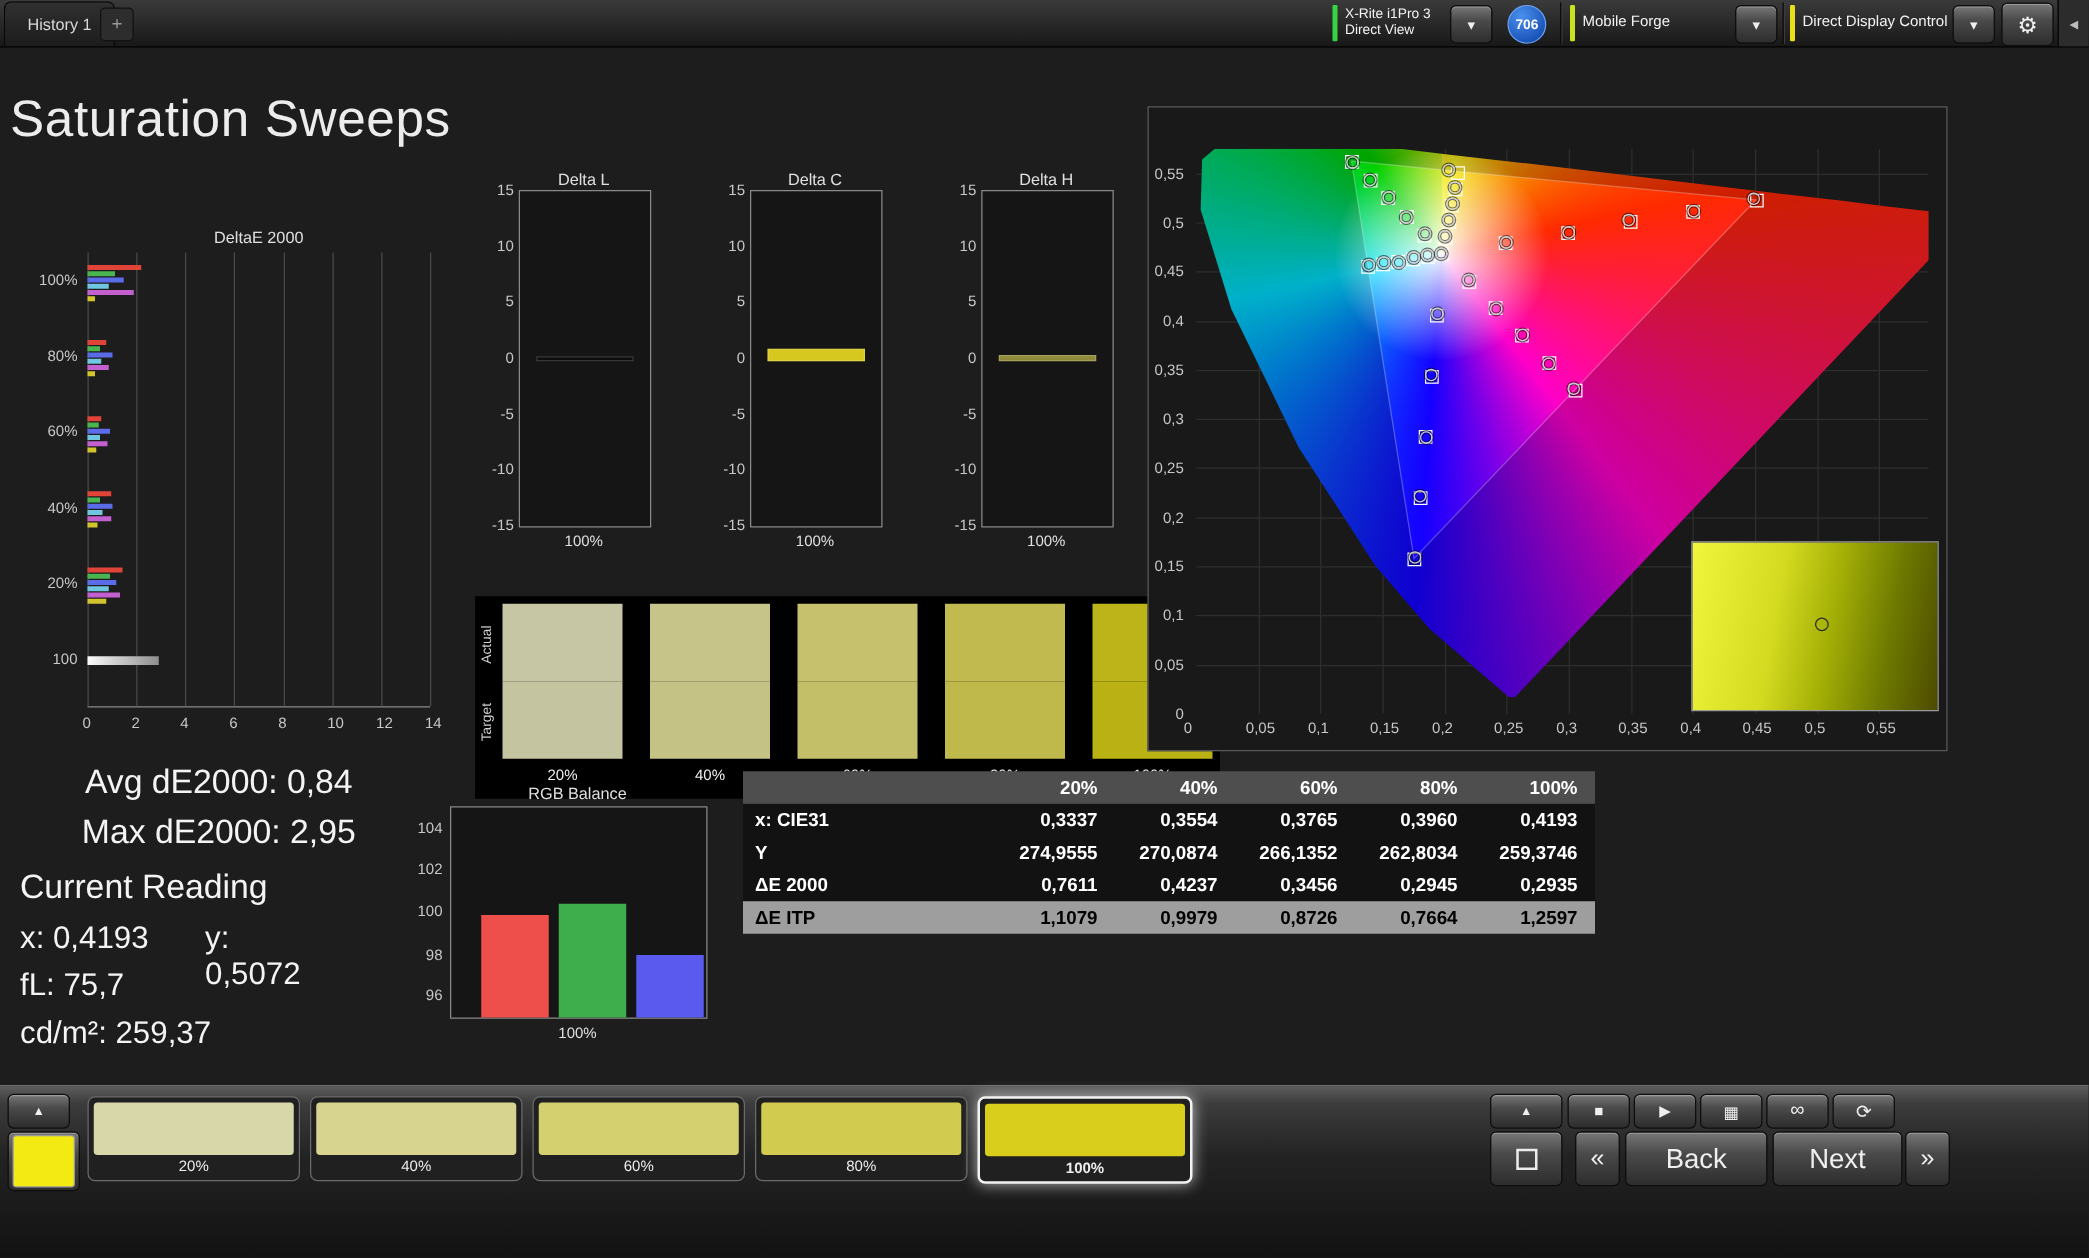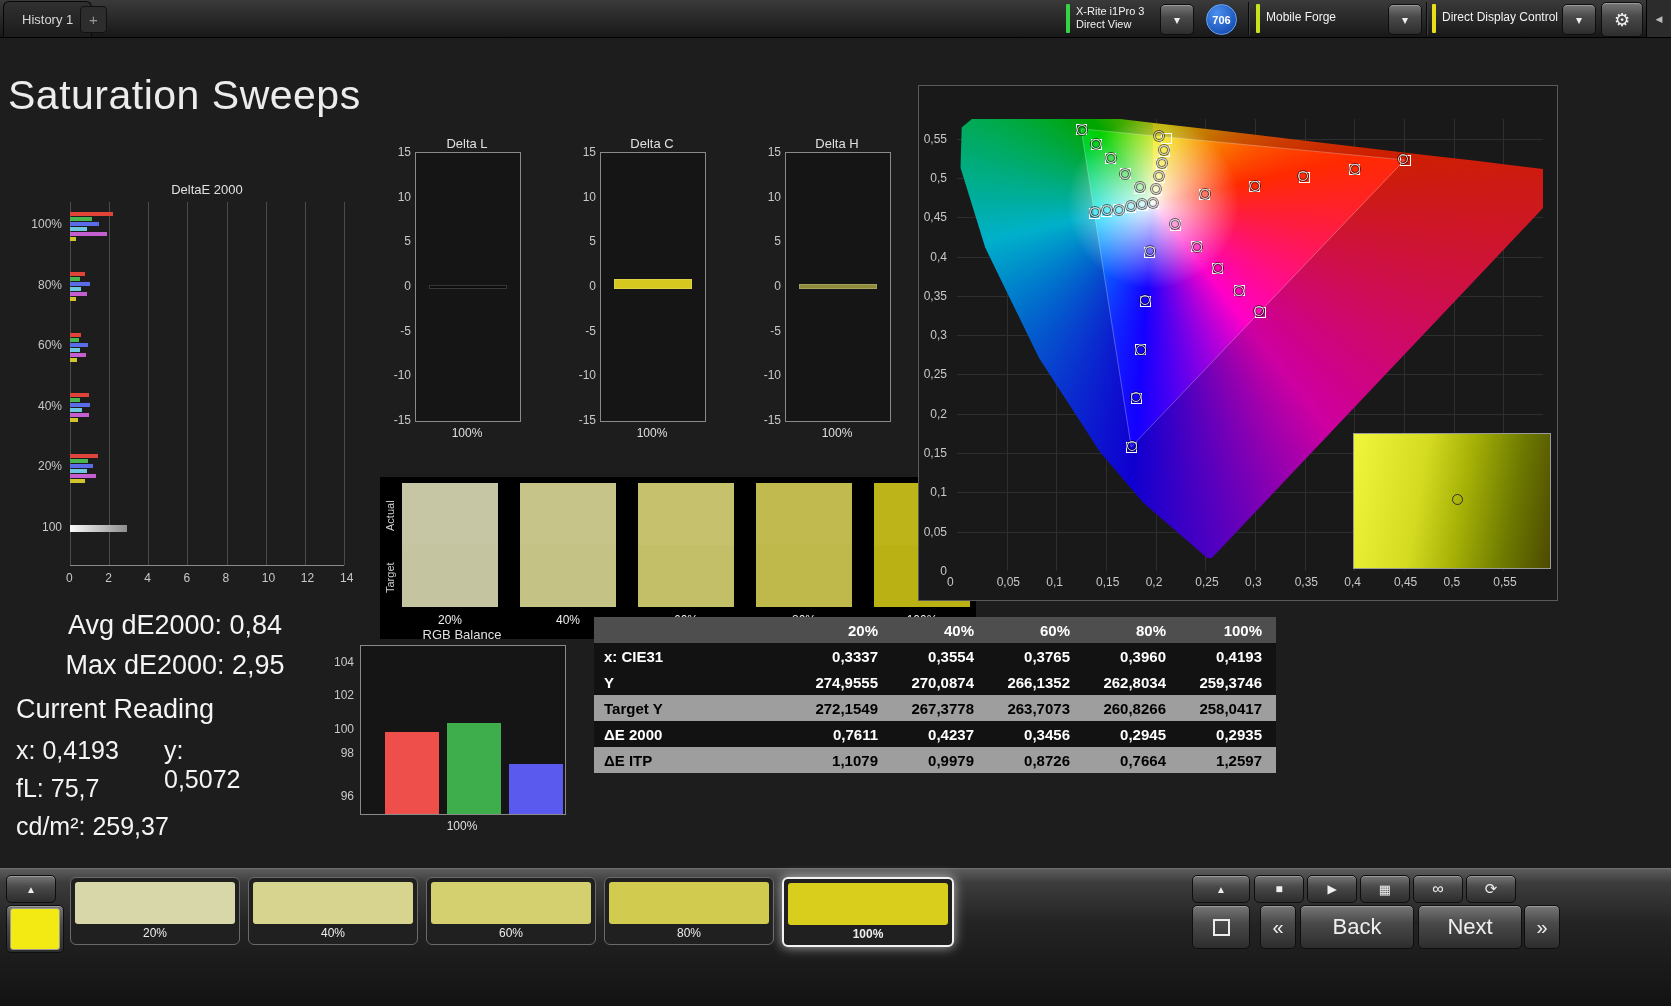"Target Y" tr.lite { html: <tr> <td>Target Y</td> <td>272,1549</td> <td>267,3778</td> <td>263,7073</td> <td>260,8266</td> <td>258,0417</td> </tr> -> none }
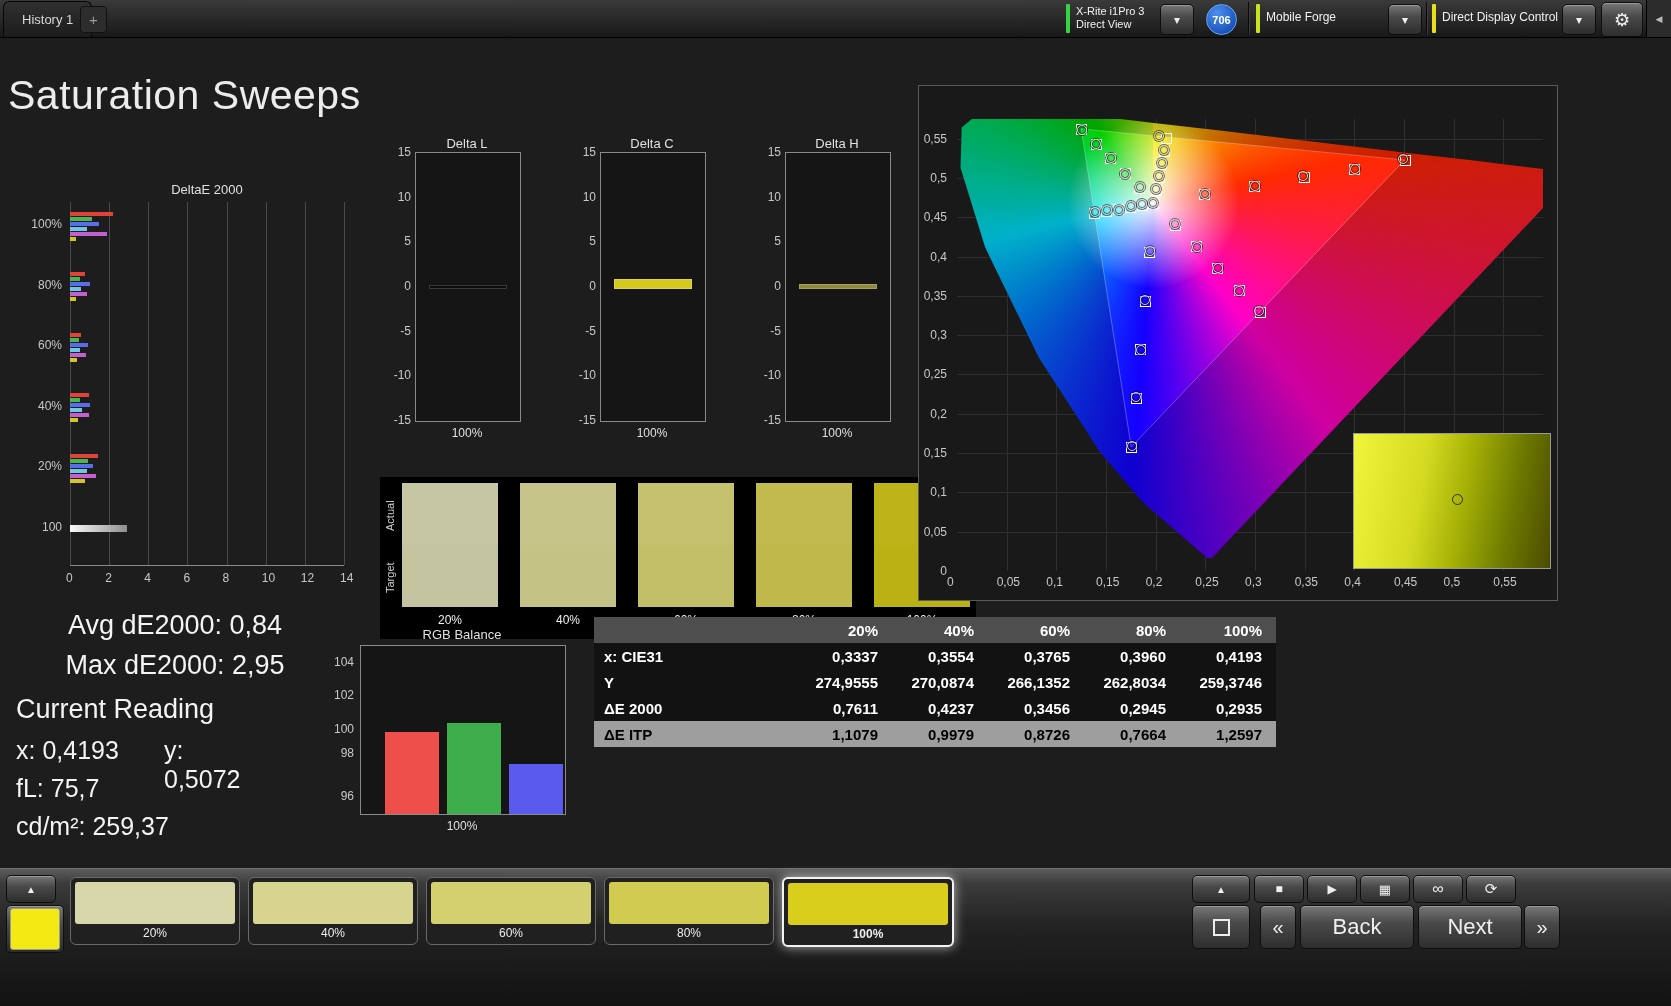"98" div.tick { top: 101px -> 112px }
